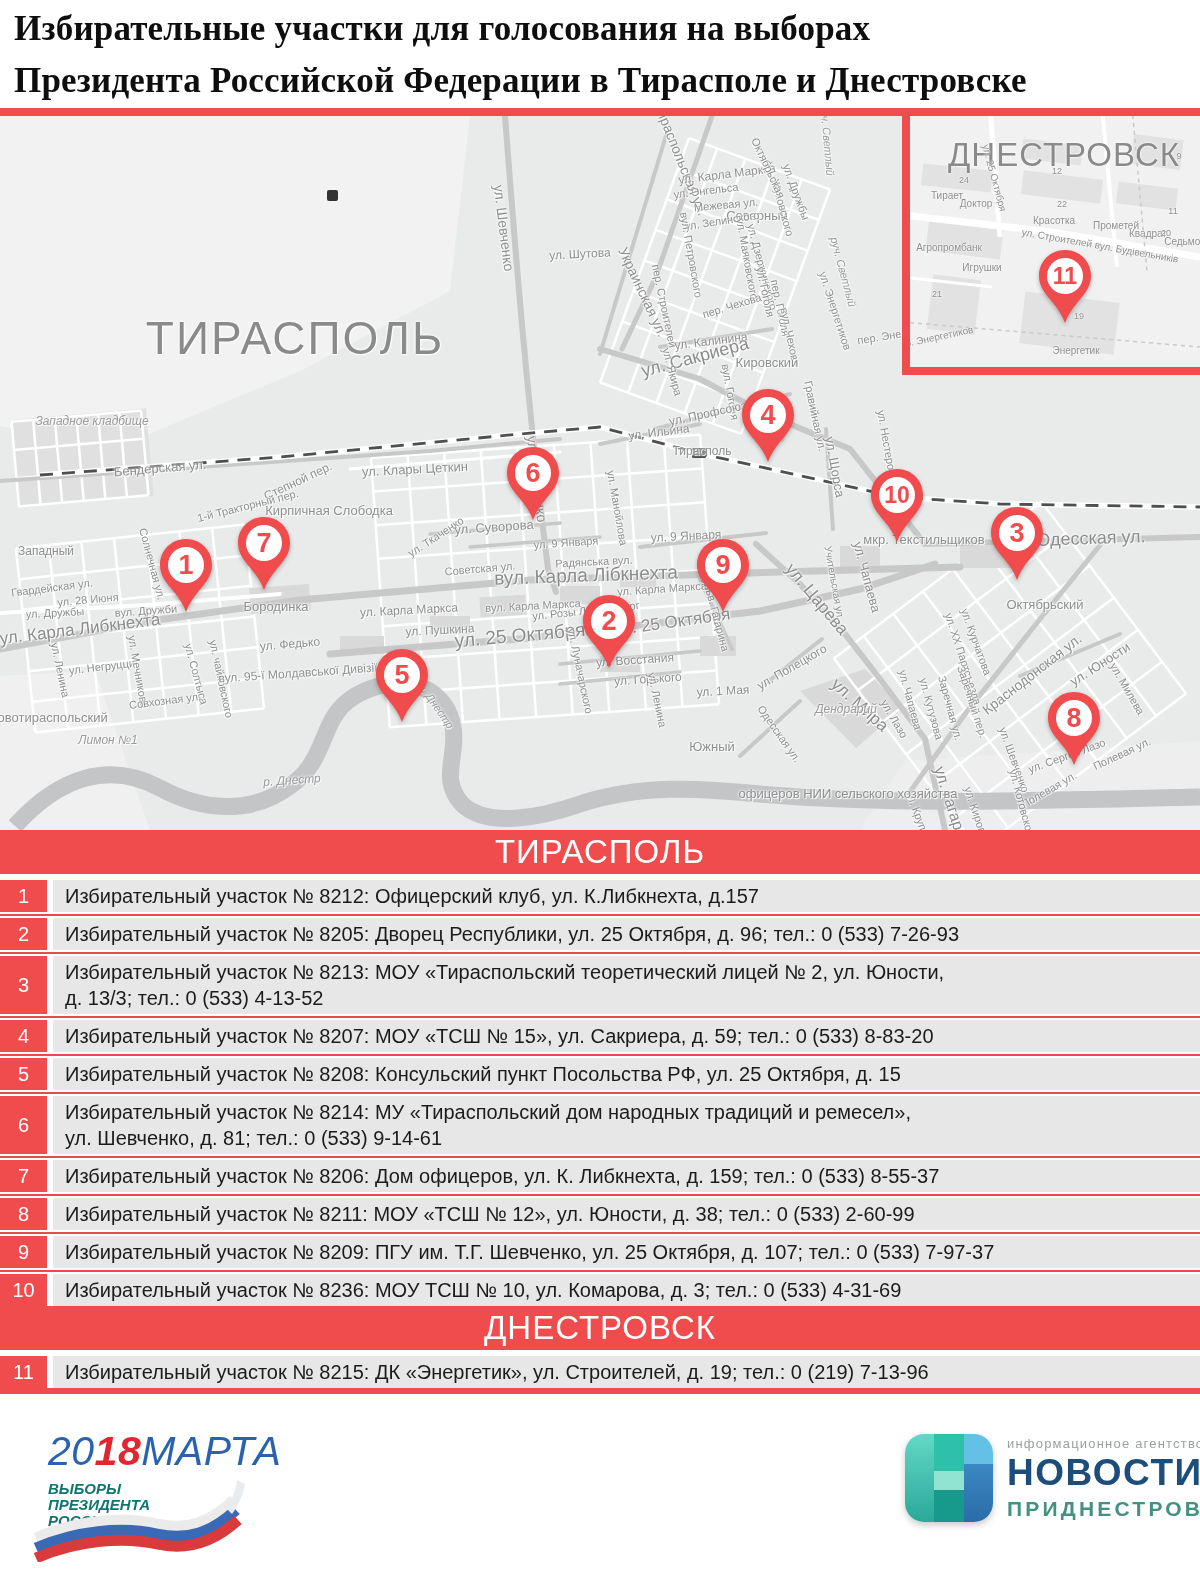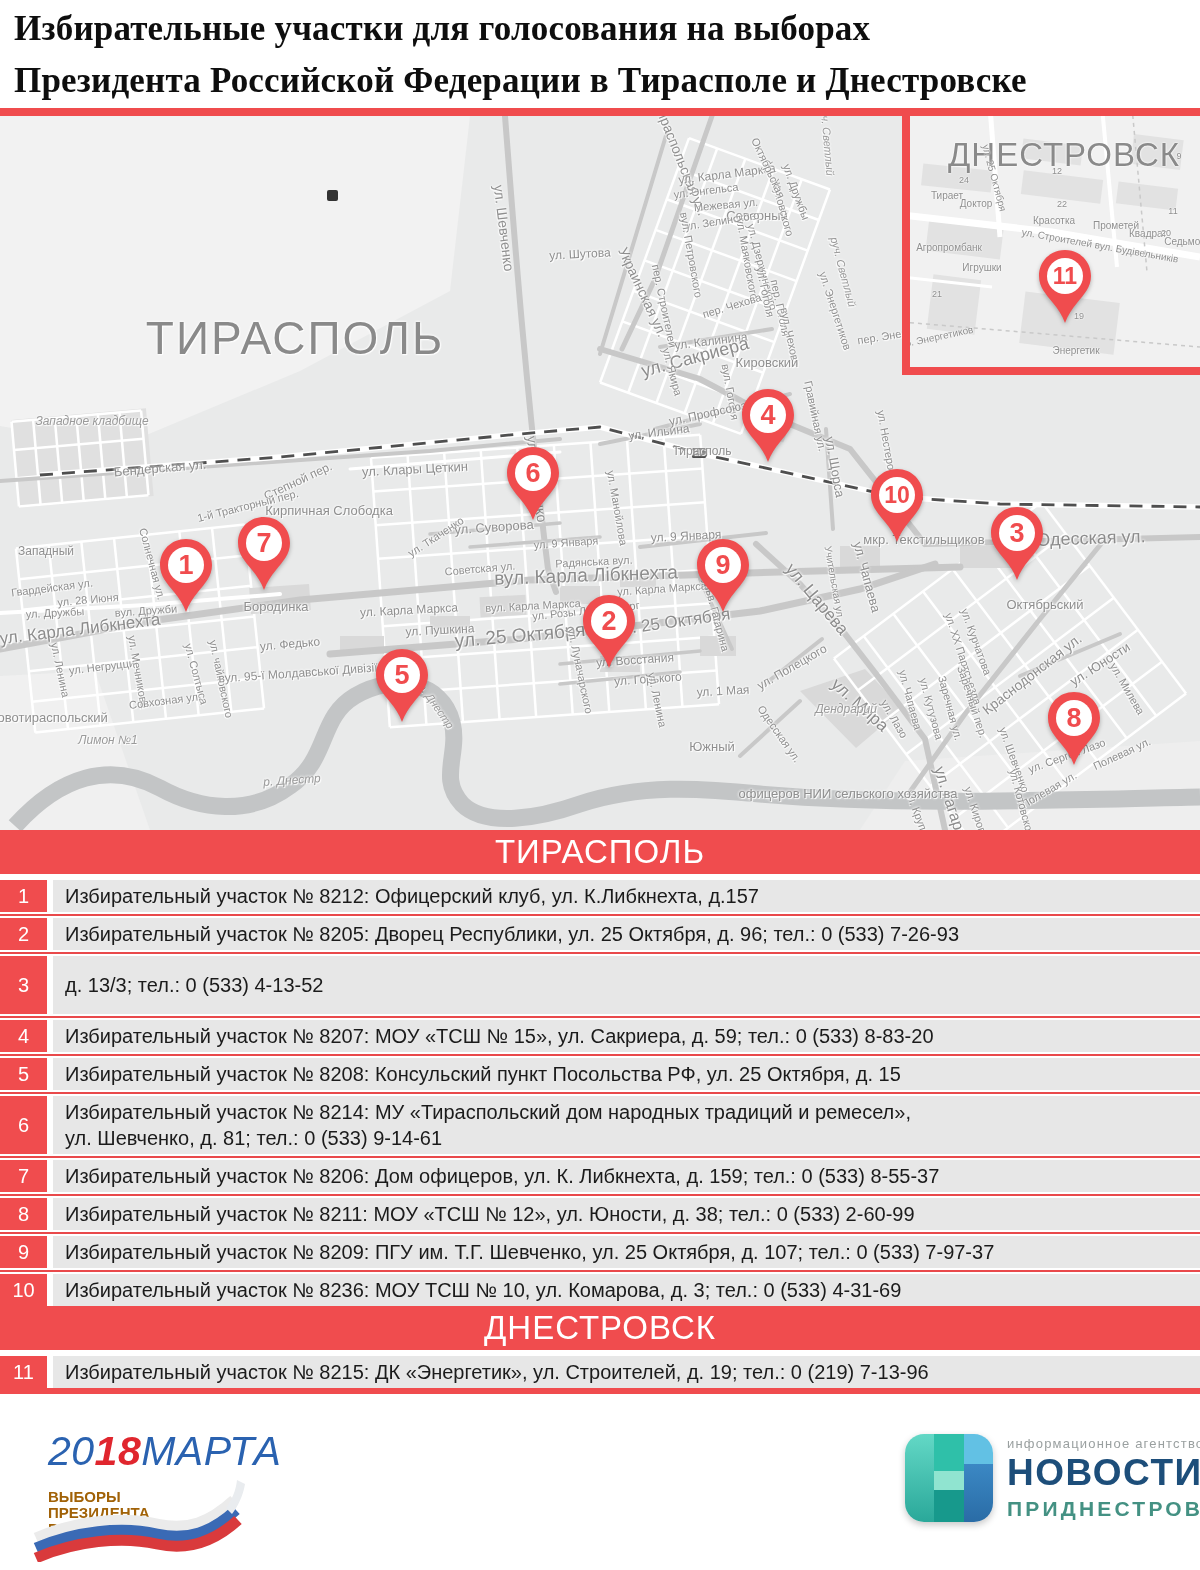"Избирательный участок № 8213: МОУ" div { html: none -> <div>Избирательный участок № 8213: МОУ «Тираспольский теоретический лицей № 2, ул. Юности,</div> }
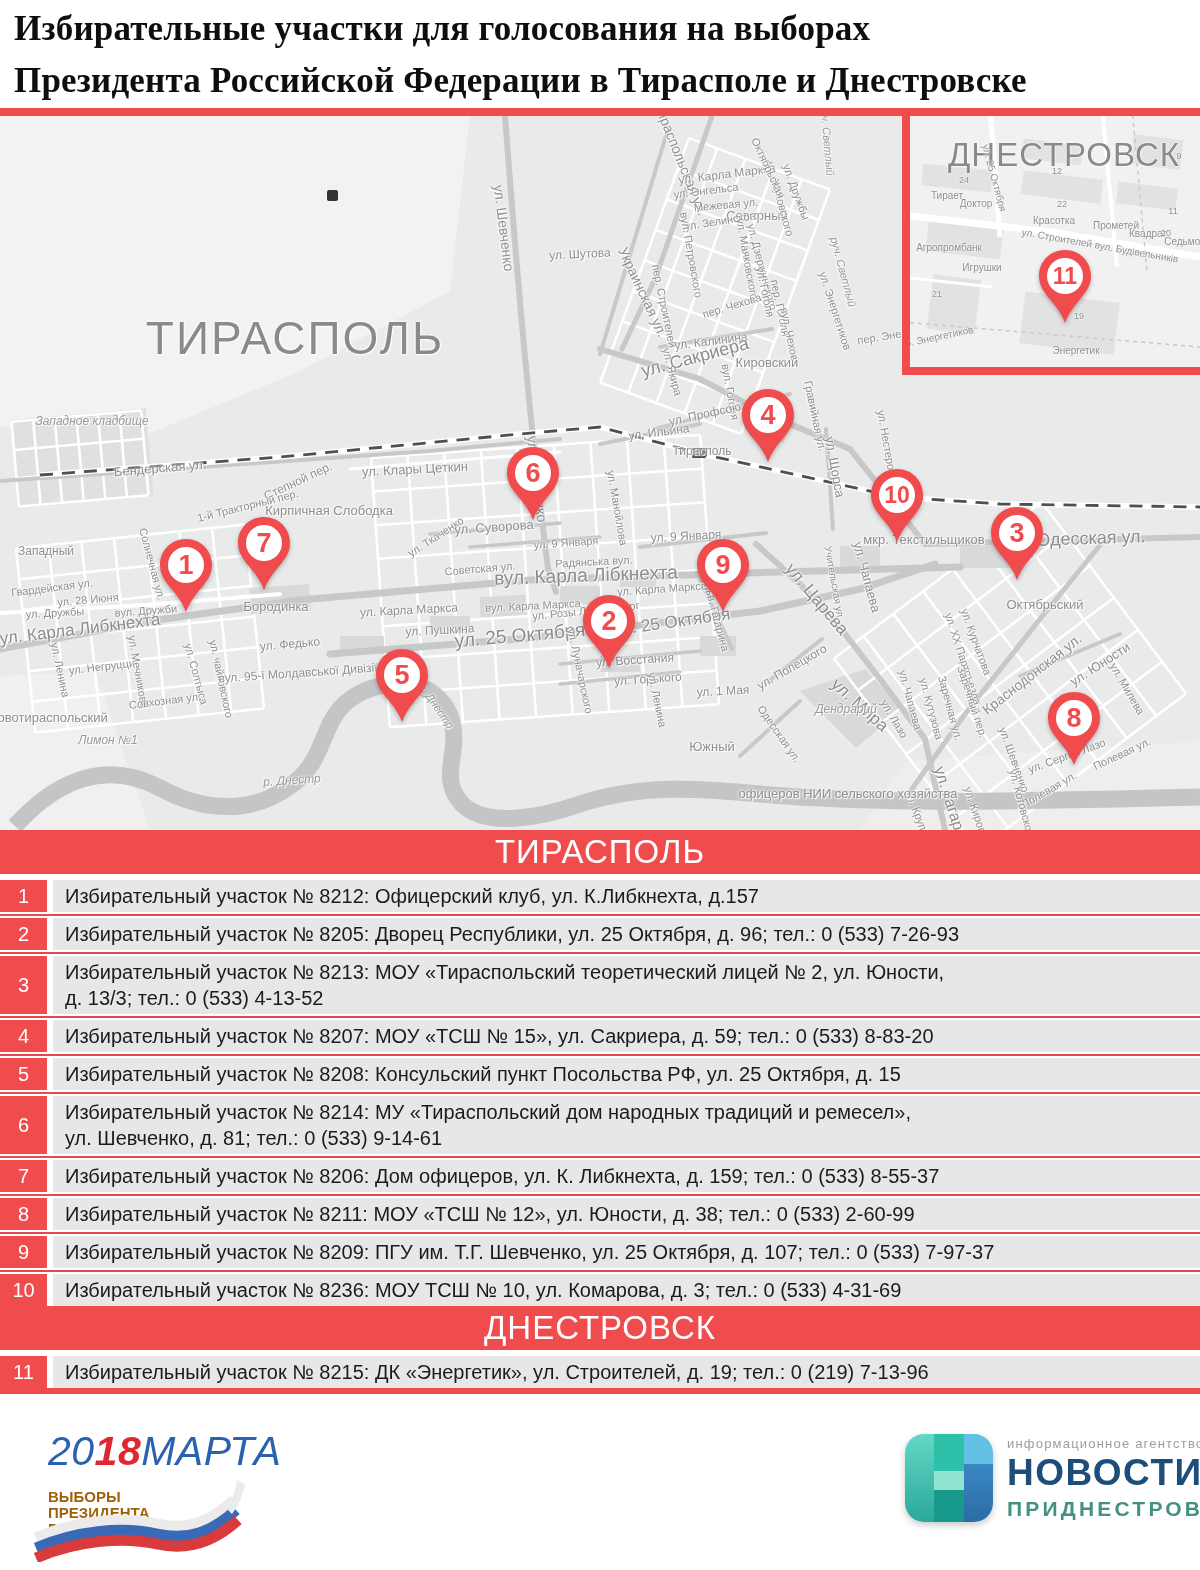"ВЫБОРЫ" .election .slogan { color: #a16207 -> #0f766e; font-style: none -> italic; margin-top: 14px -> 6px }
